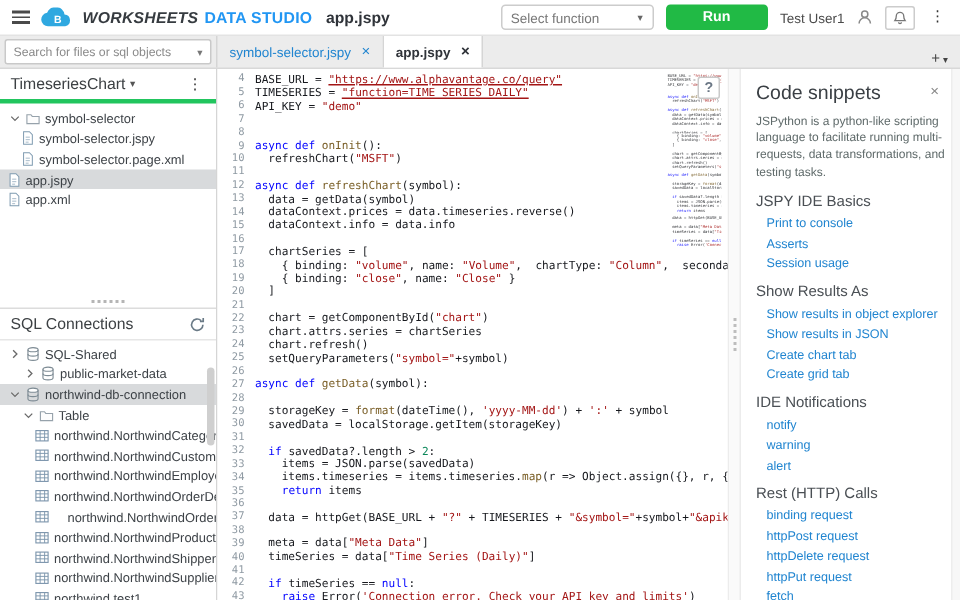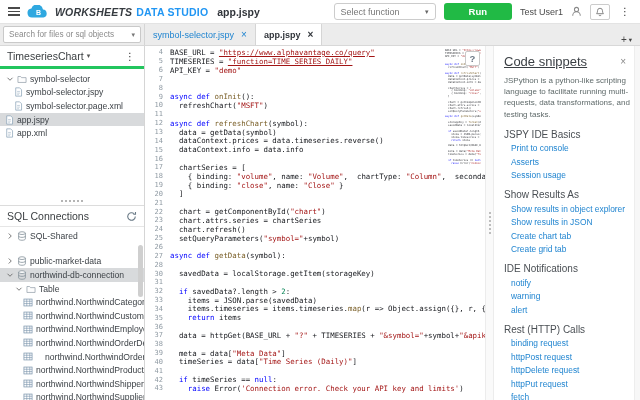"Code snippets" .rp-title { text-decoration: underline -> none }
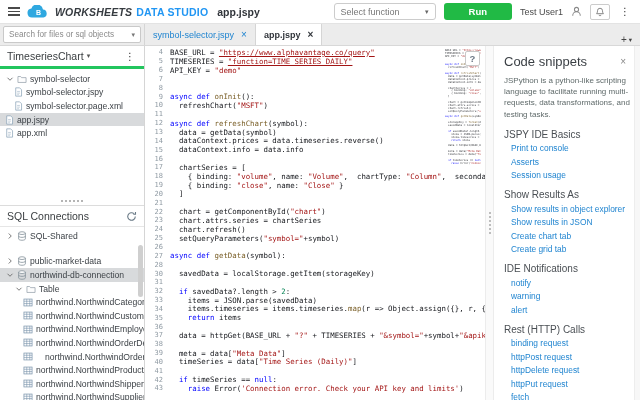"public-market-data" div.trow { margin-top: 12px -> none; padding-left: 5px -> 15px }
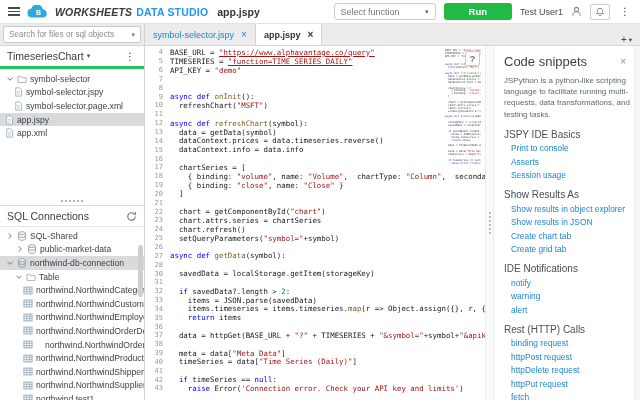"29" div.cline { html: none -> <div> <span>29</span> <span><span> storageKey = </span><span>format</span><span>(dateTime(), </span><span>'yyyy-MM-dd'</span><span>) + </span><span>':'</span><span> + symbol</span></span> </div> }
